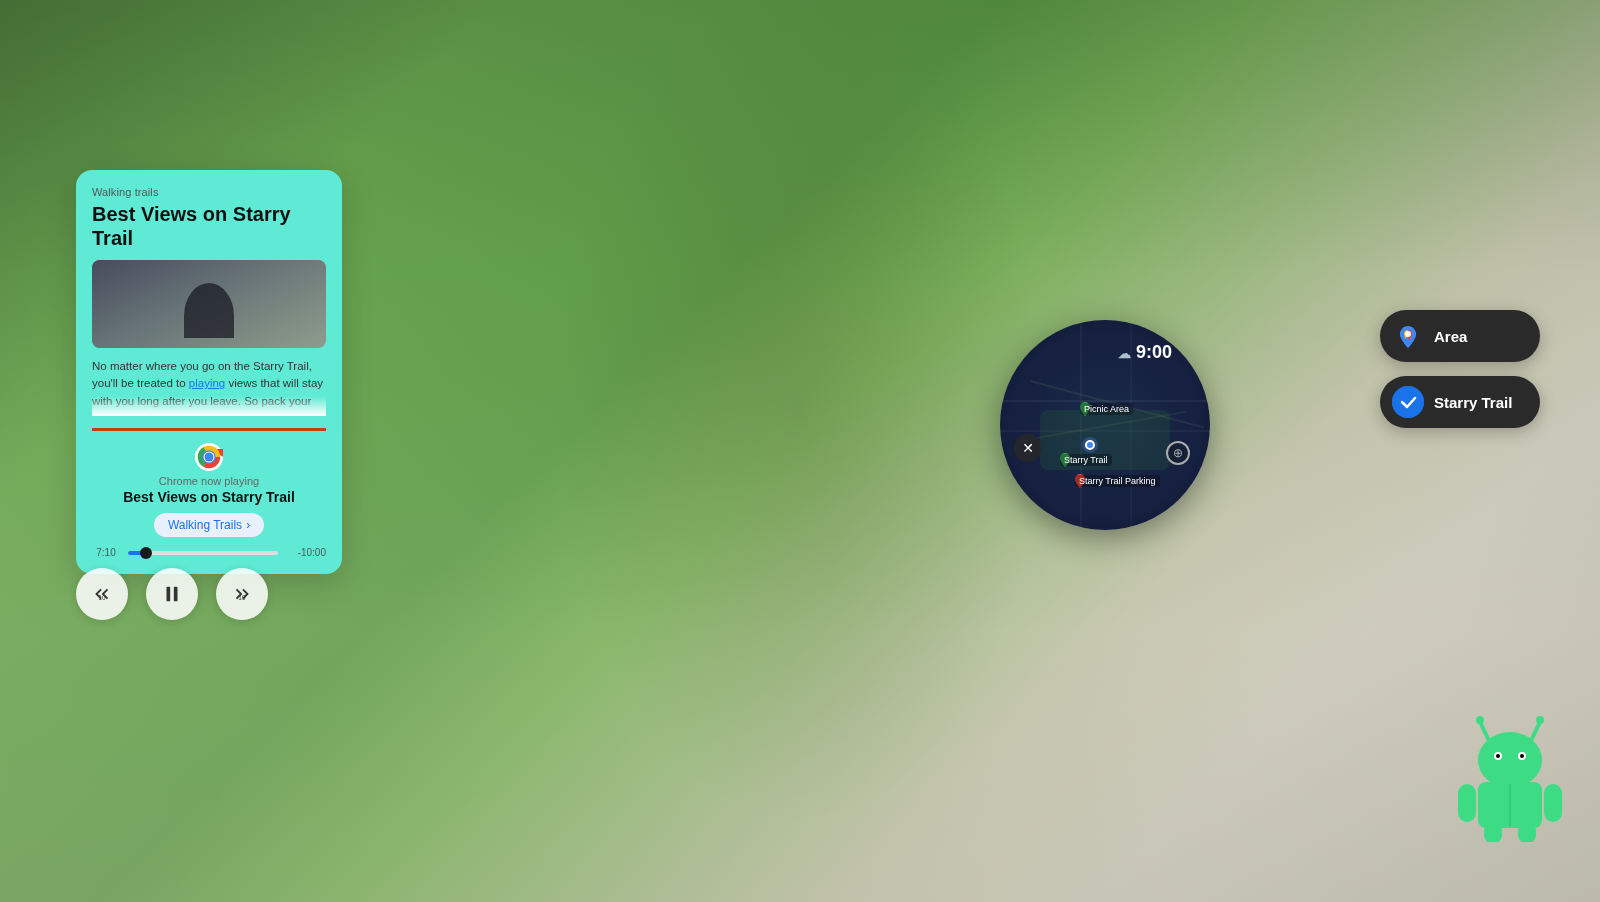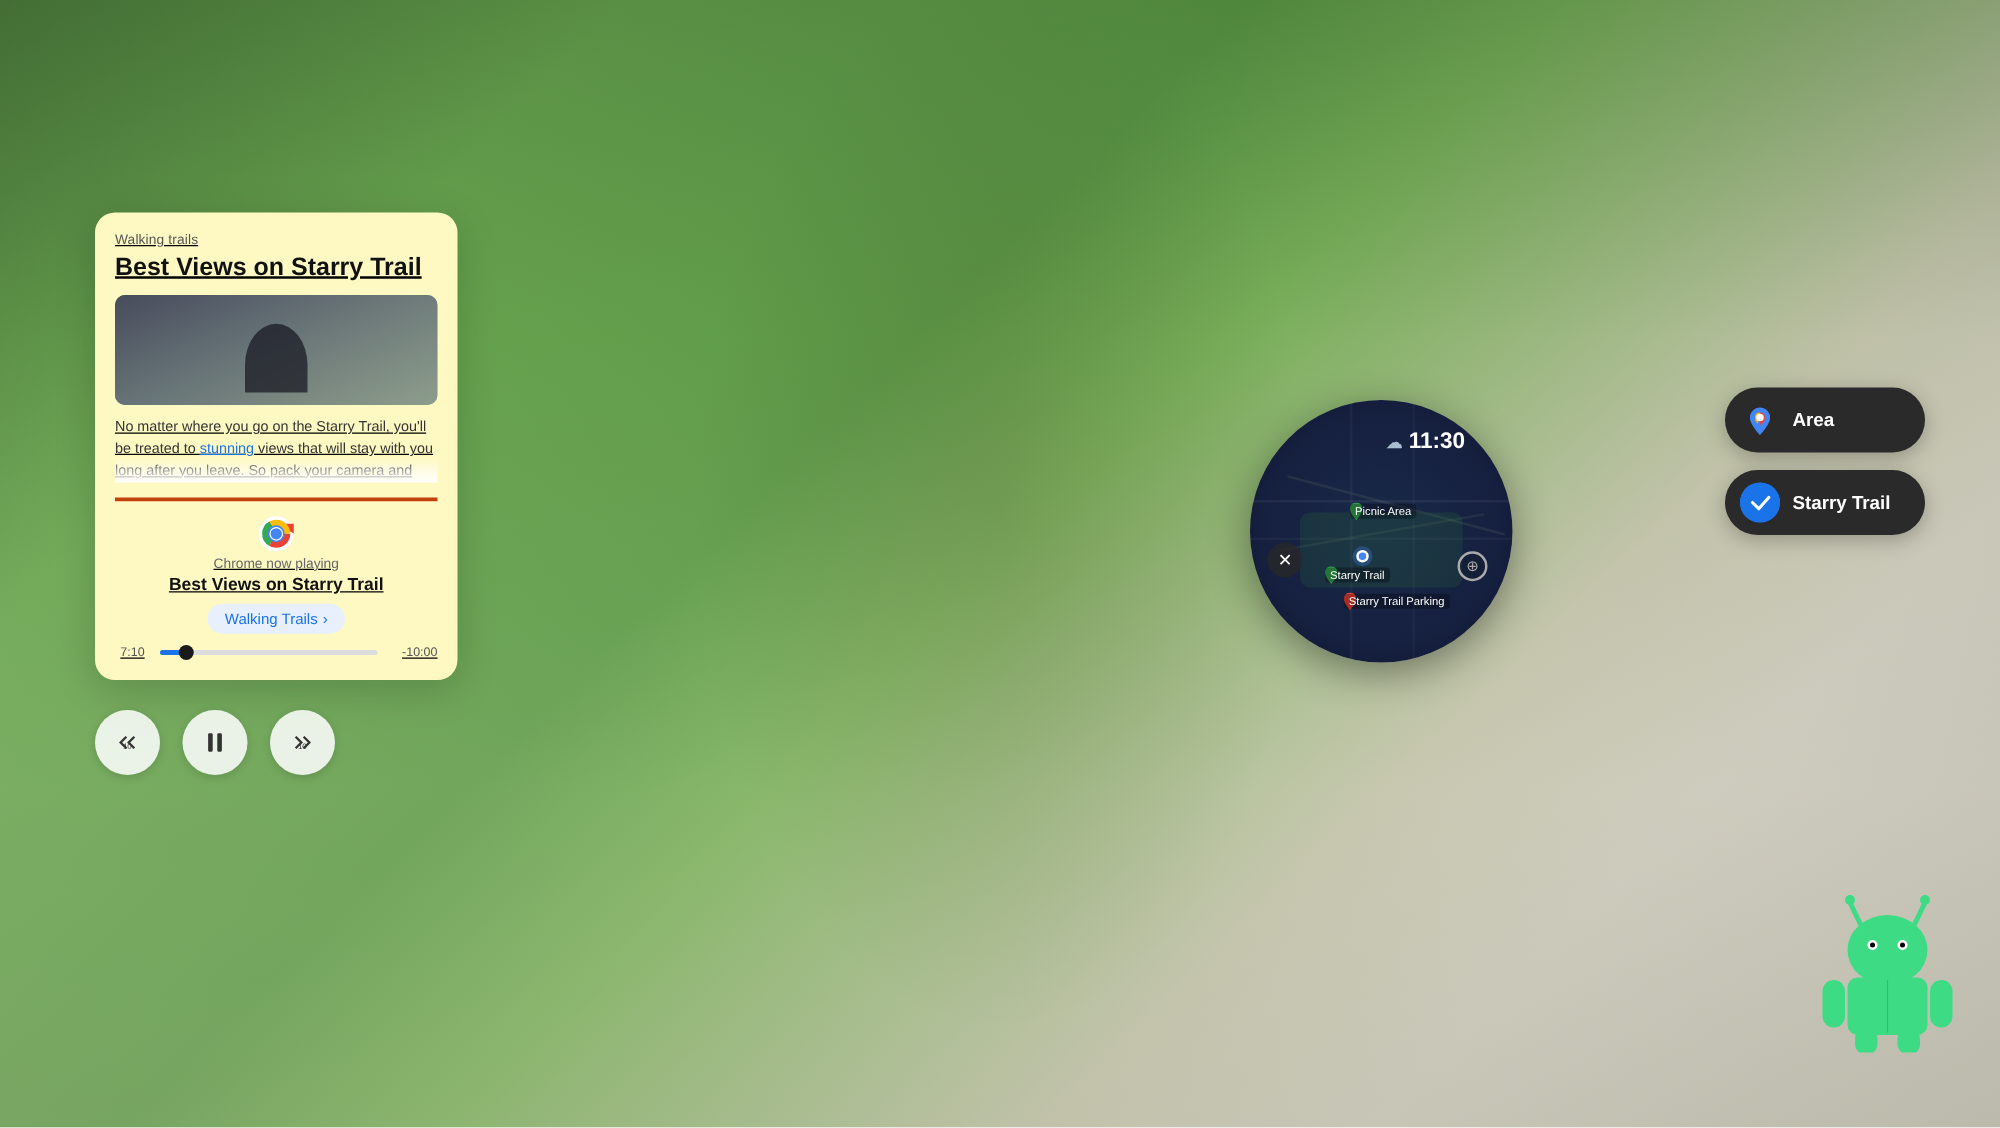"Walking trails" .article-card { background: #fef9c3 -> #5eead4; text-decoration: underline -> none; width: 290px -> 266px }
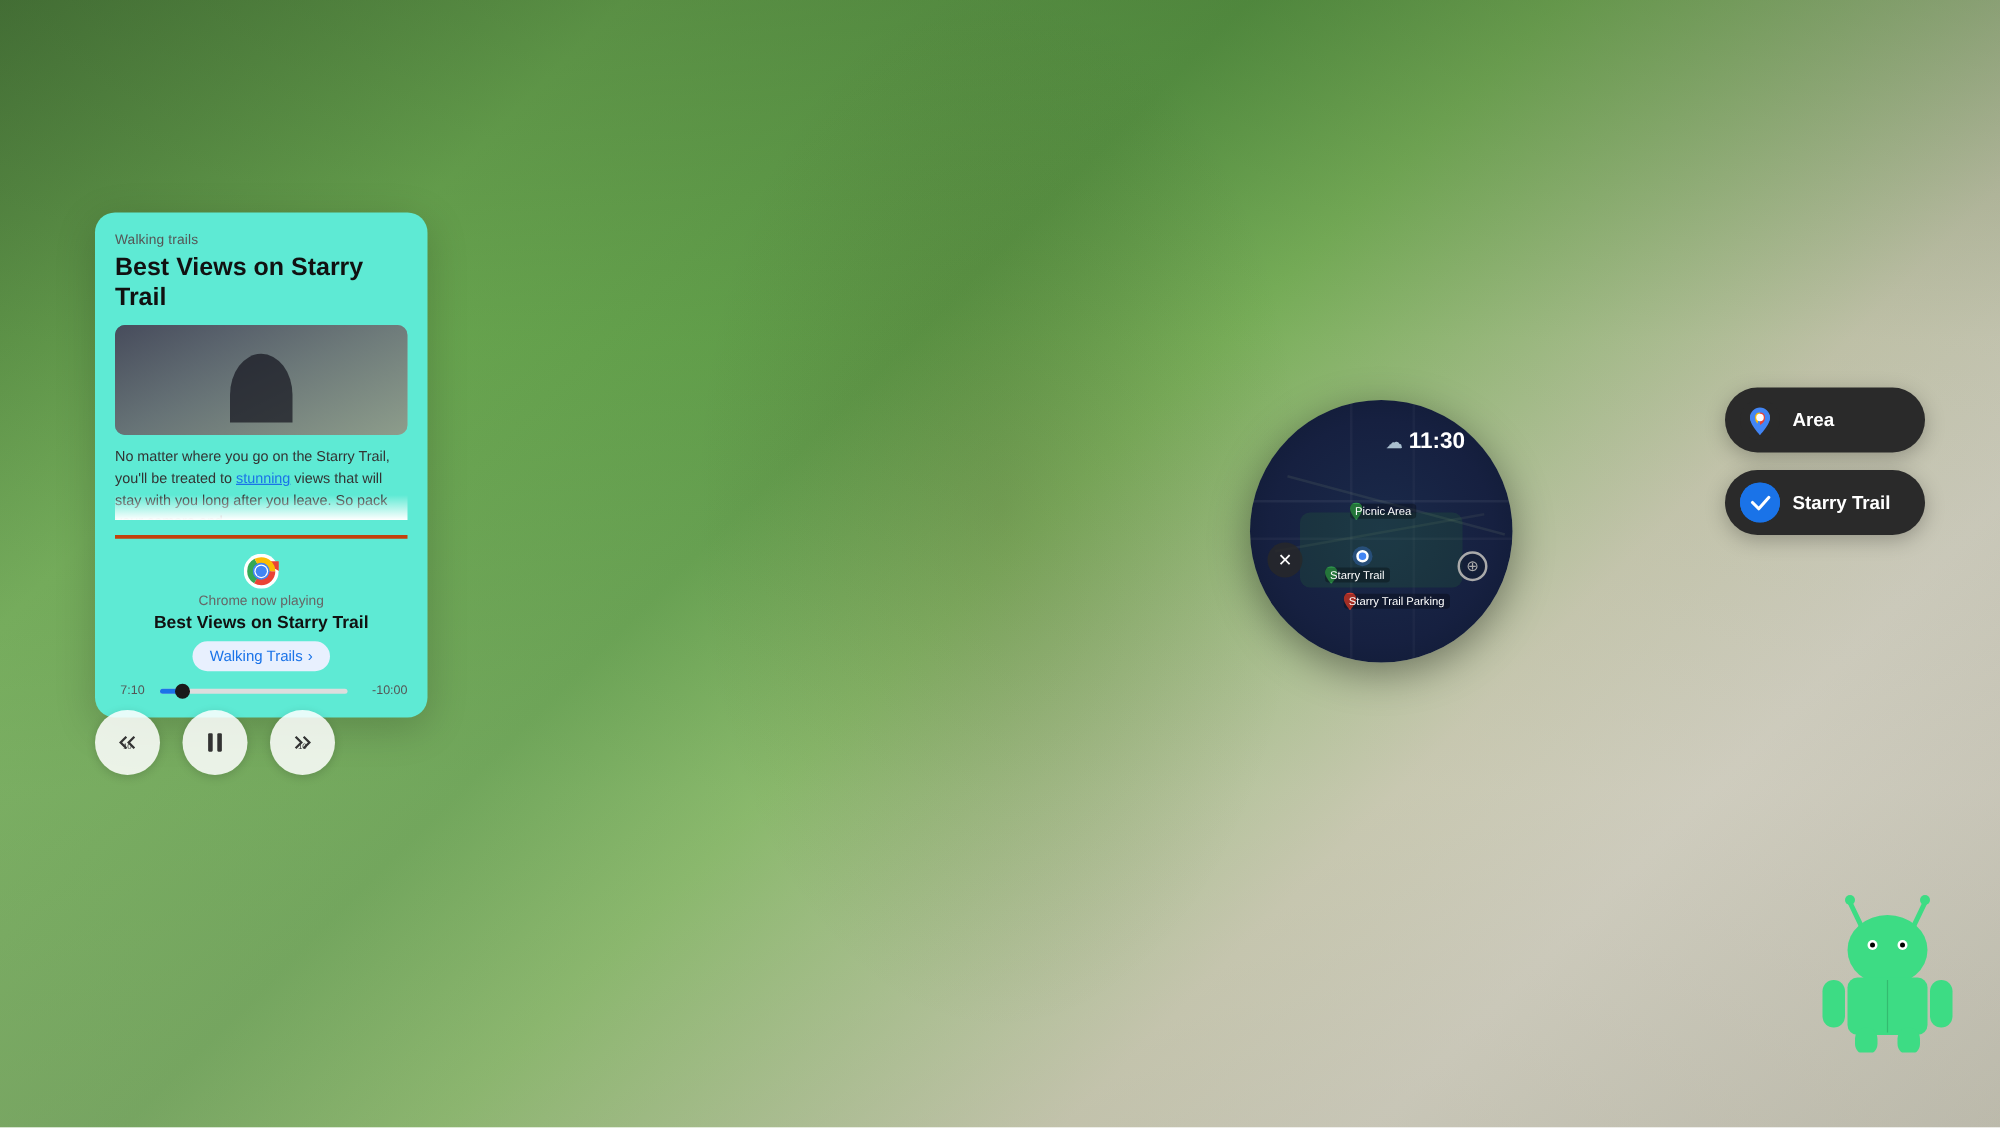"11:30" span { text: 11:30 -> 9:00 }
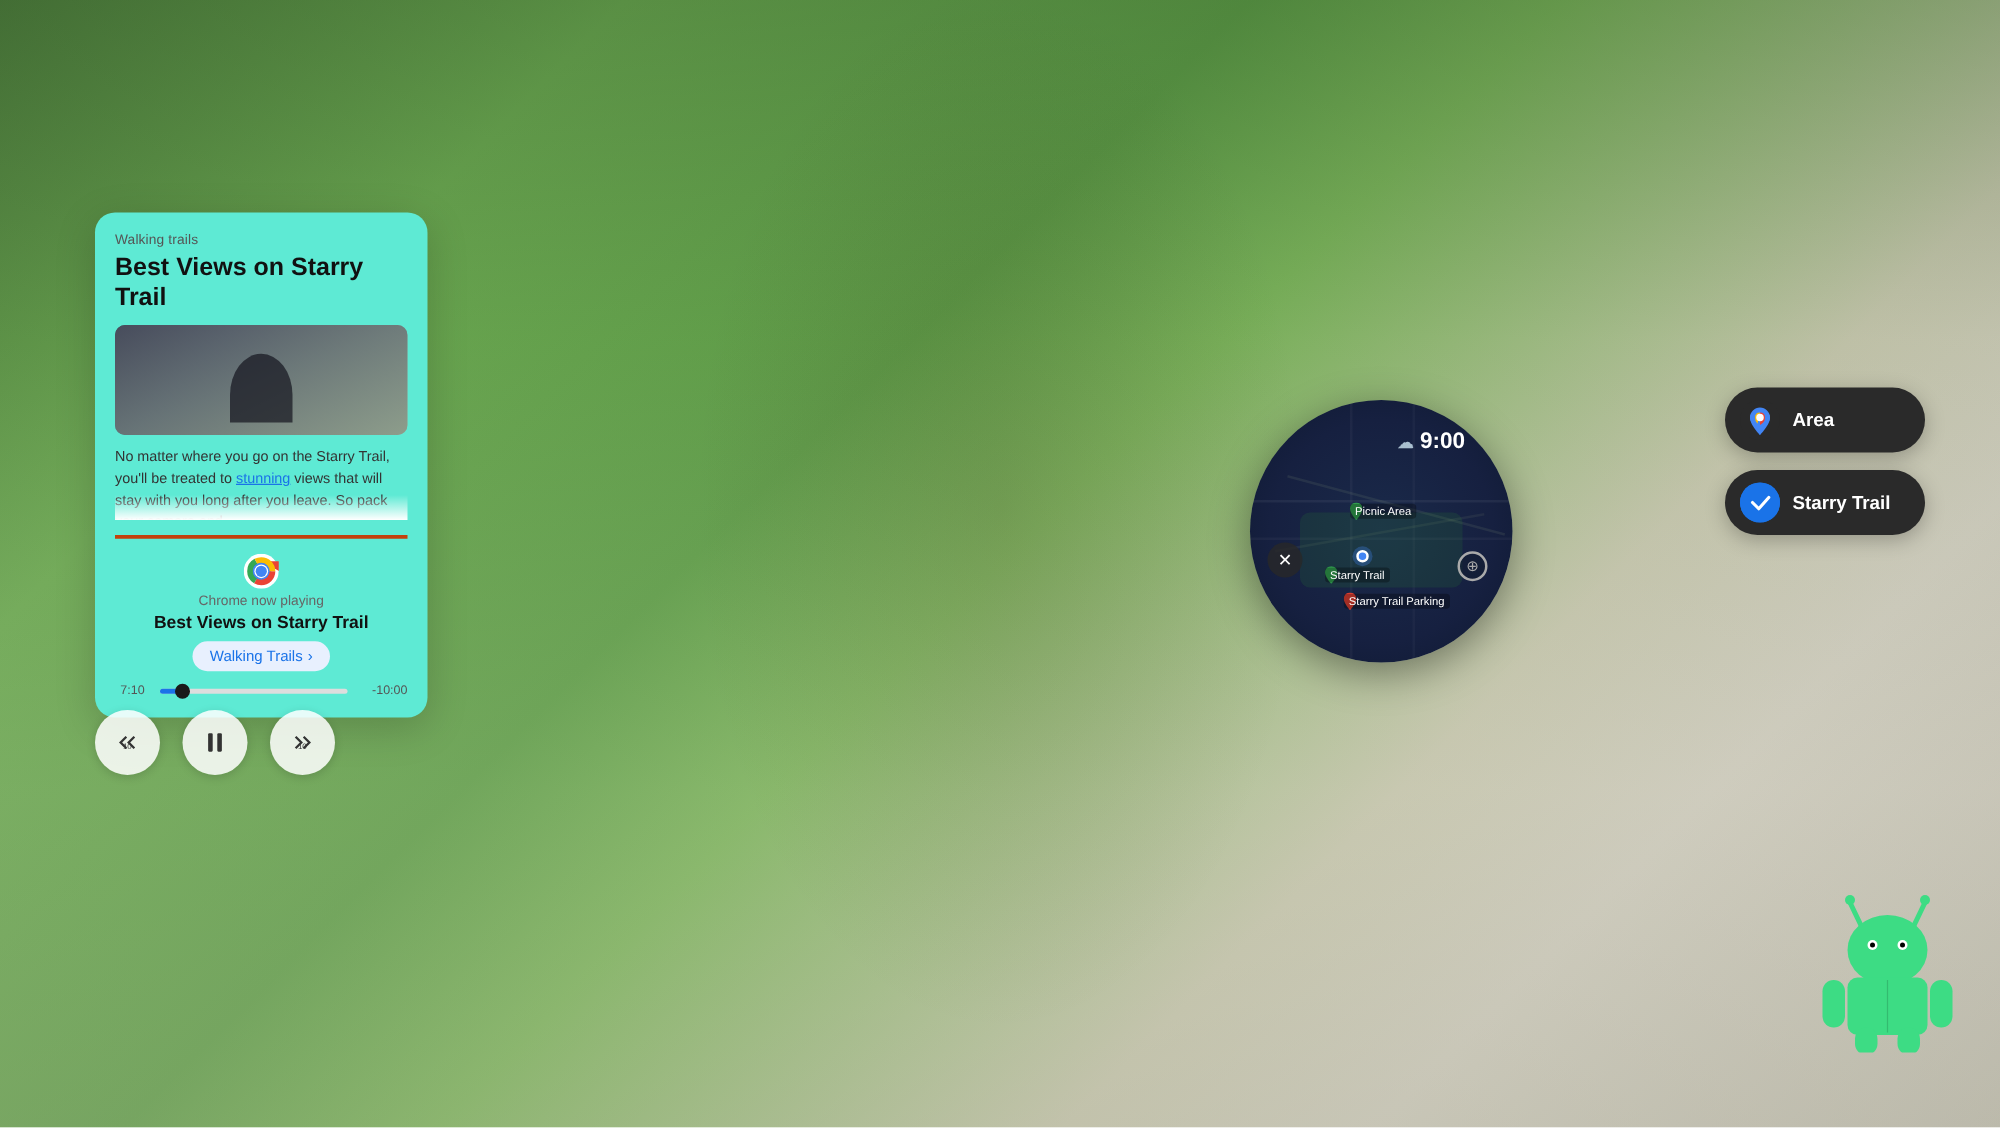"stunning" span.underline { text: stunning -> playing }
